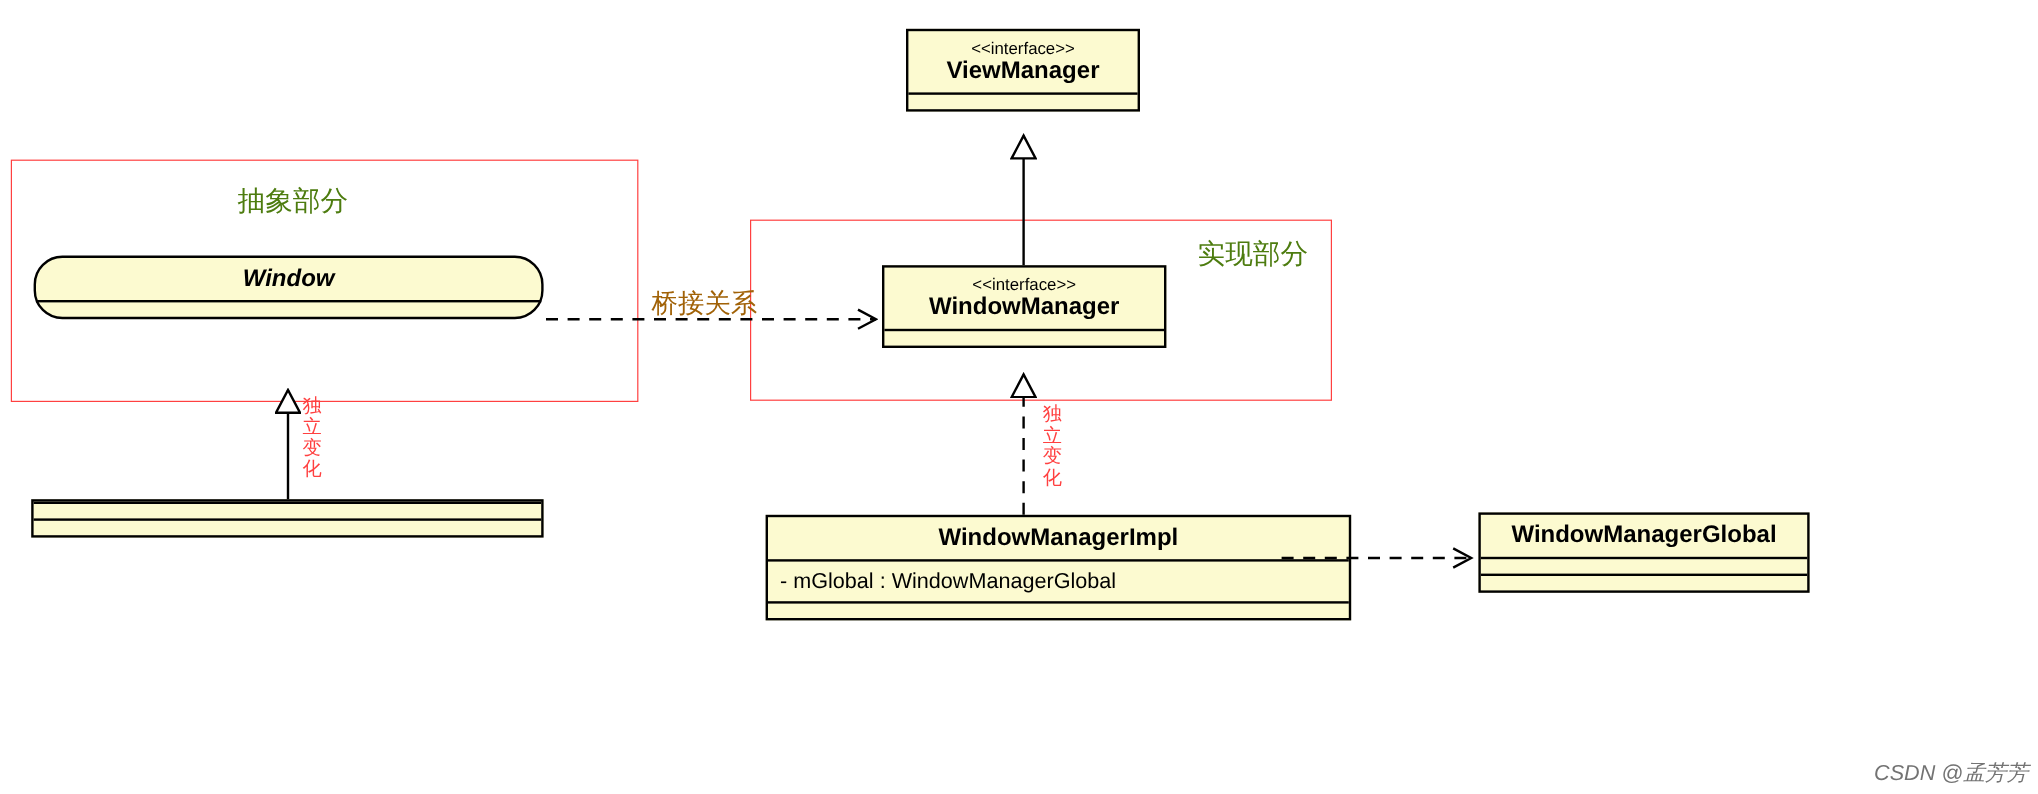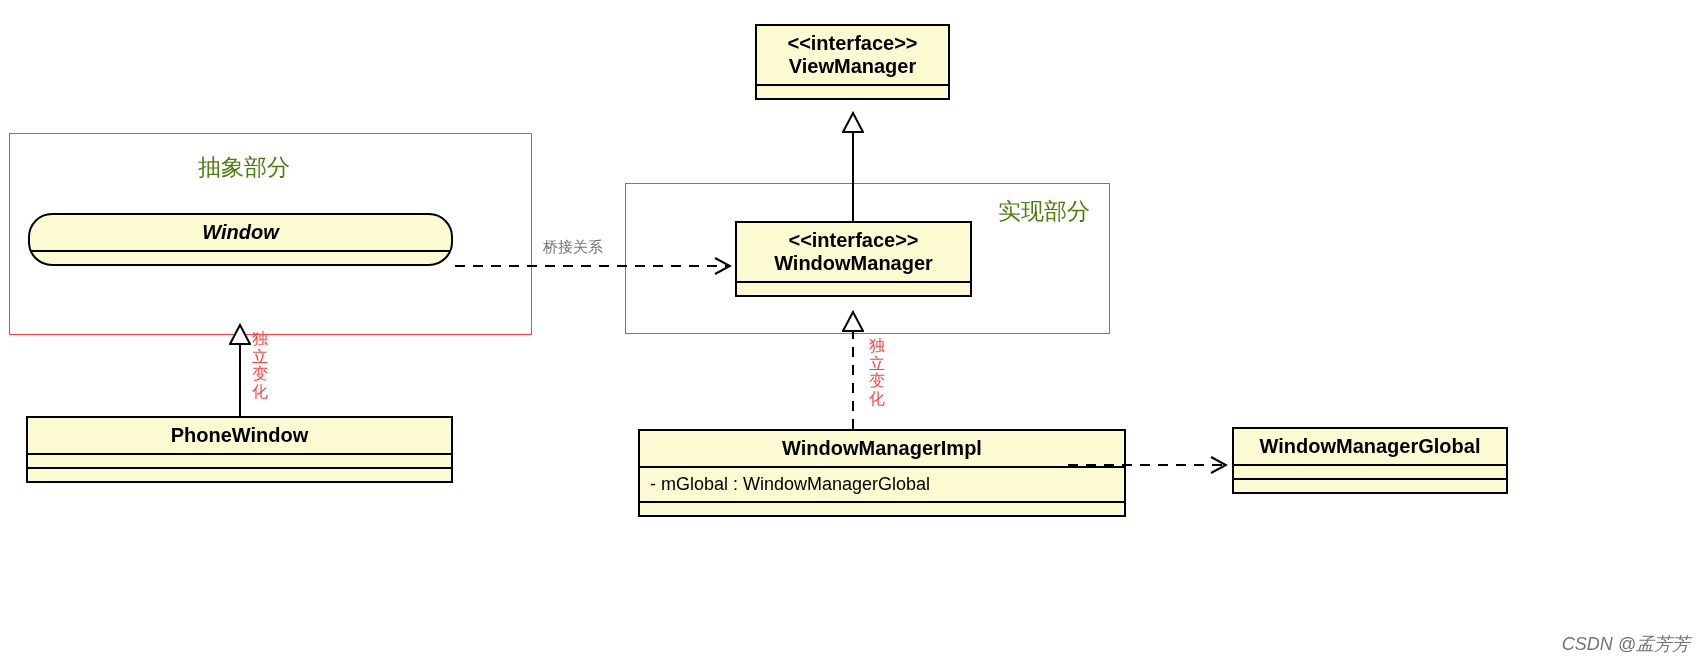"<<interface>>" .uml-stereotype { font-size: 20px -> 14px; font-weight: bold -> normal }
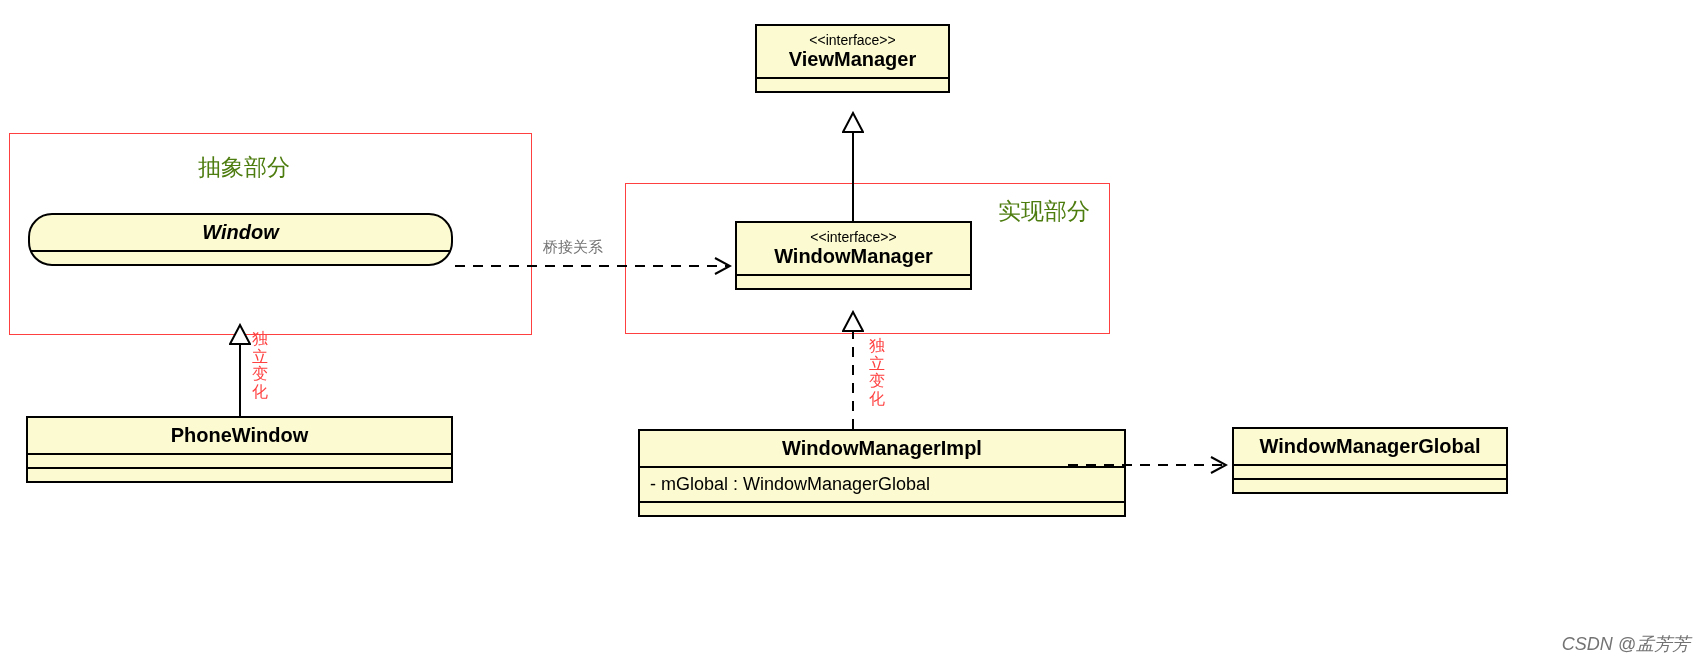"桥接关系" .rel-label { color: #737373 -> #a16207; font-size: 15px -> 22px }
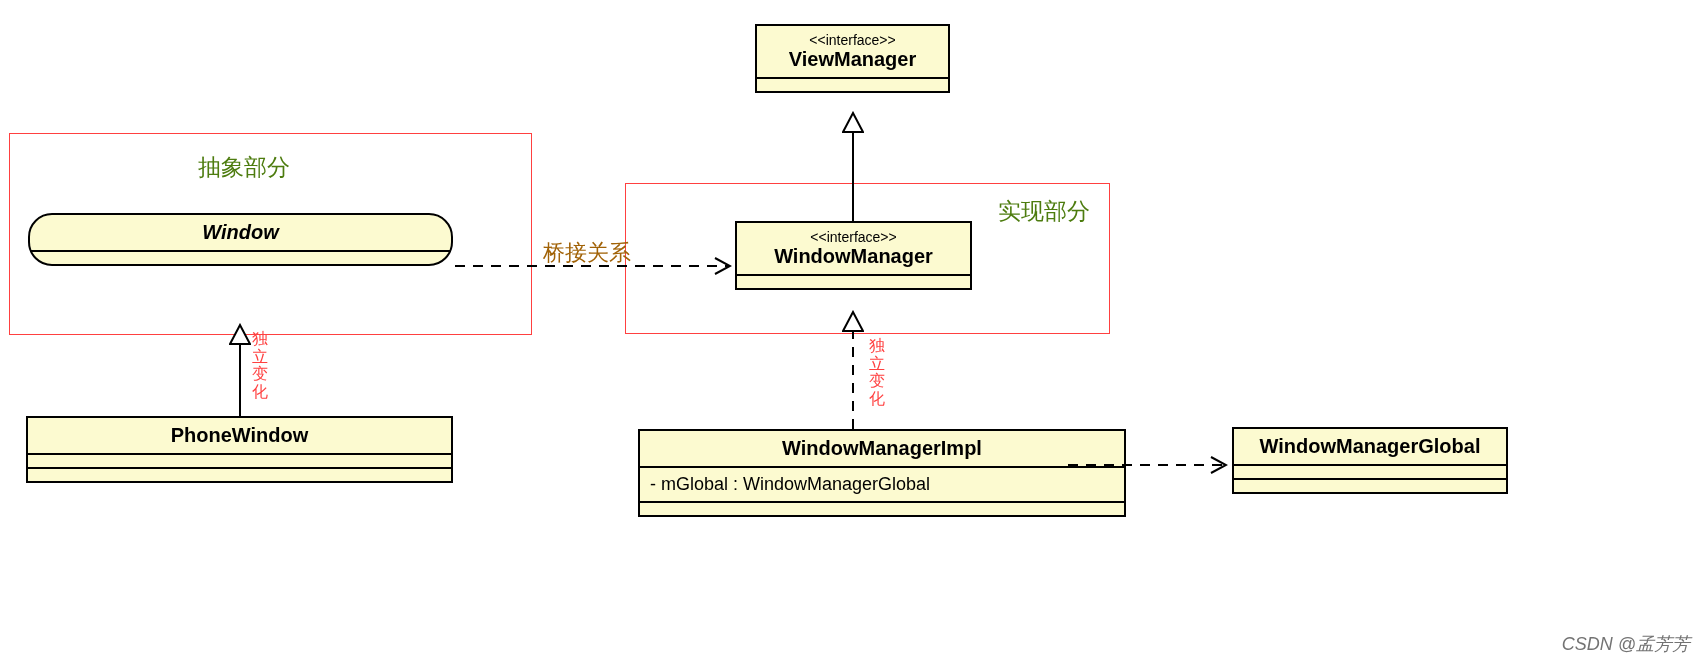"PhoneWindow" div.uml-head { html: <div> <div>PhoneWindow</div> </div> -> none }
